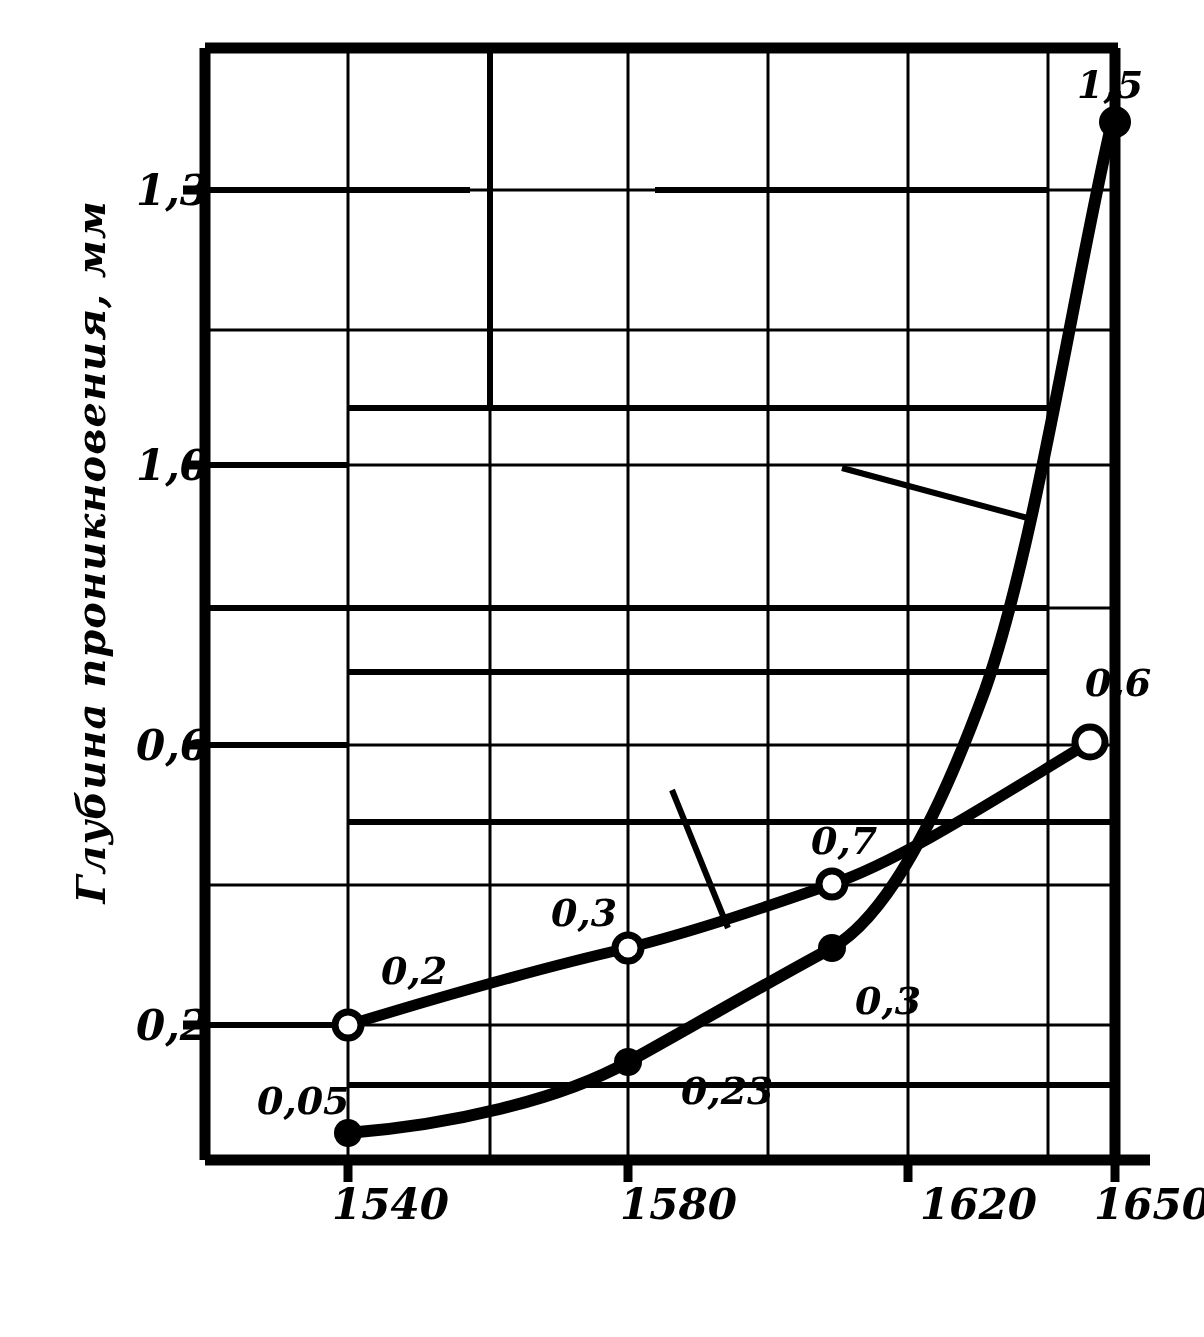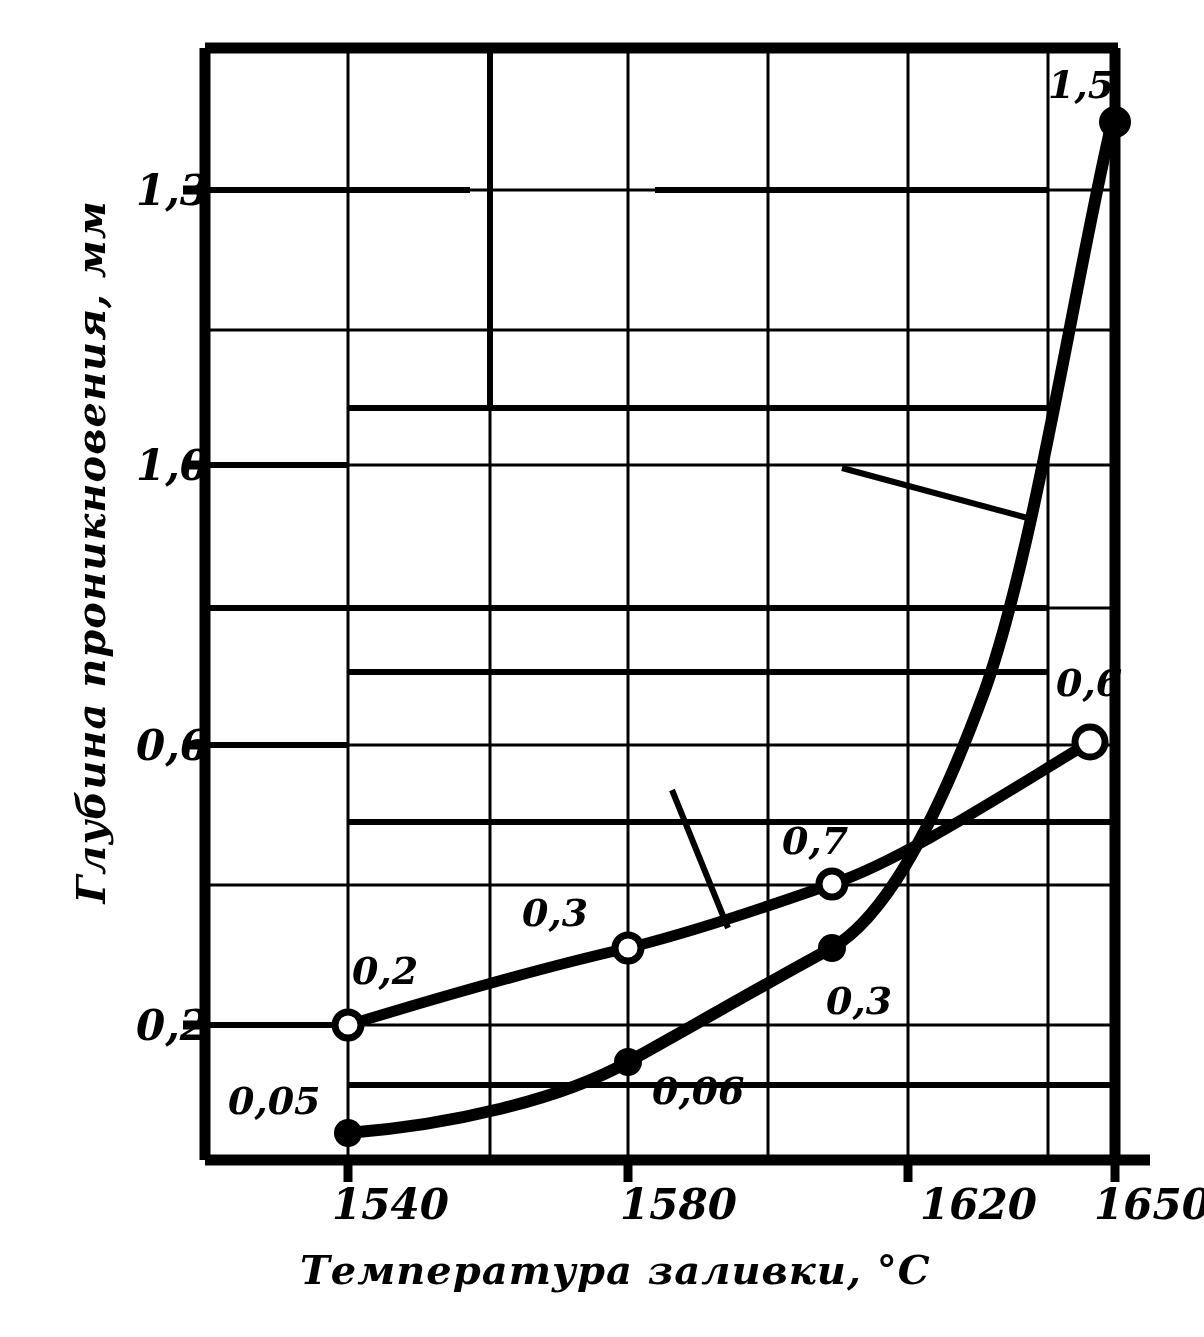"1,5" .pt-label { padding-left: none -> 29px }
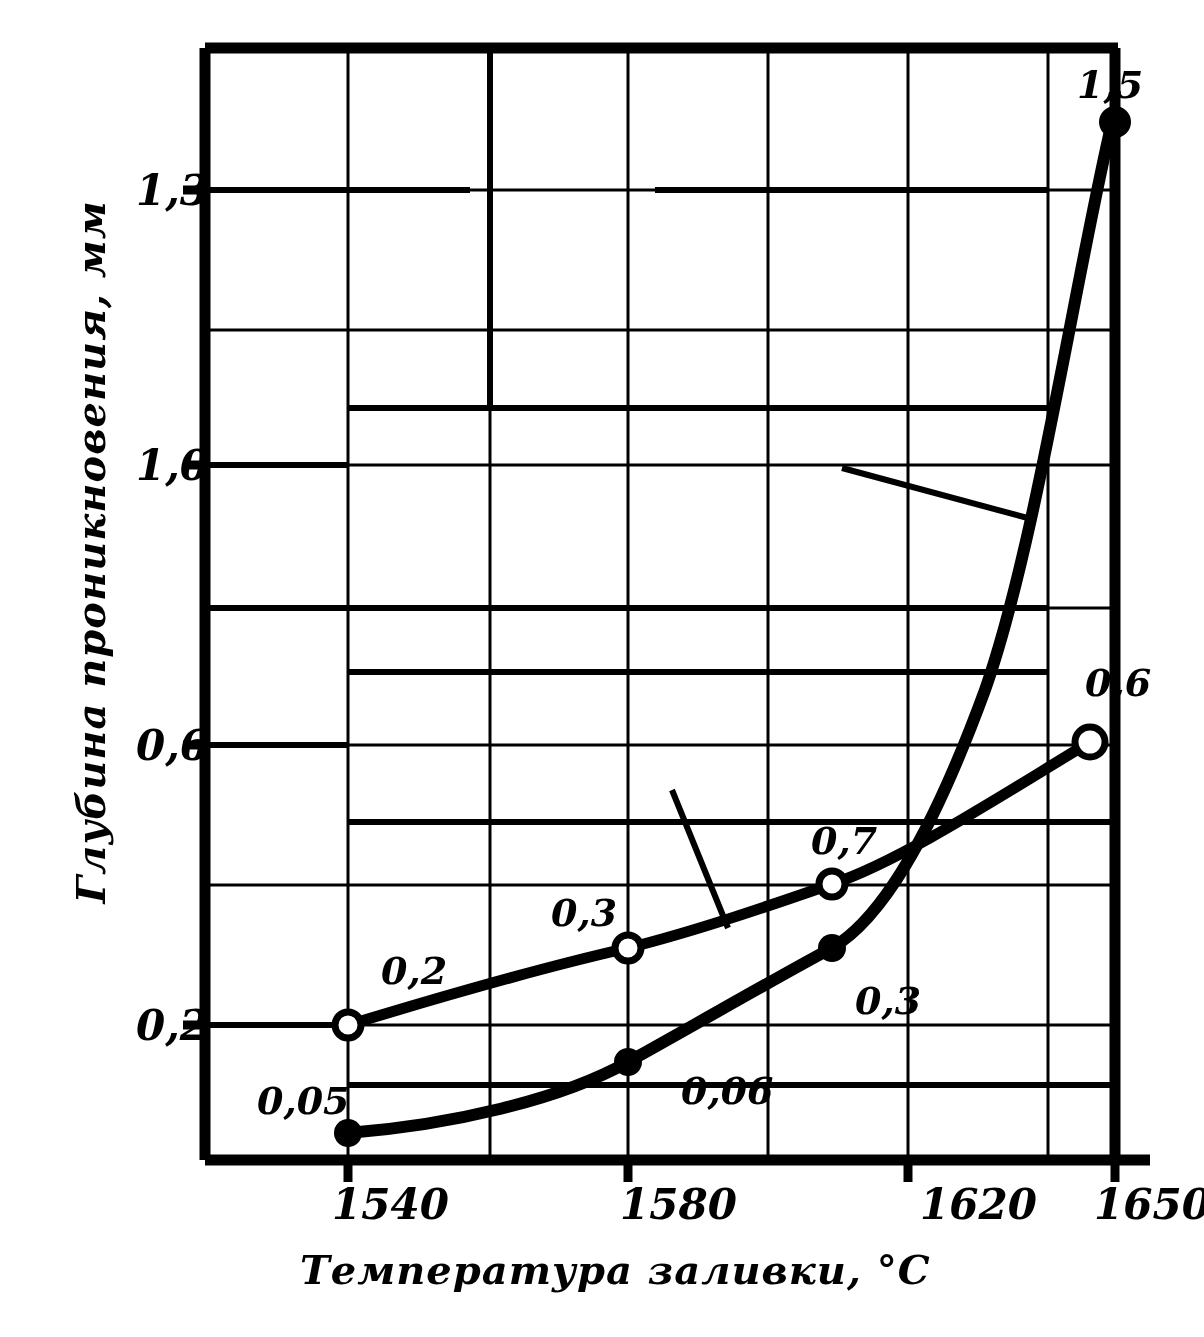"0,06" div.pt-label { text: 0,06 -> 0,23 }
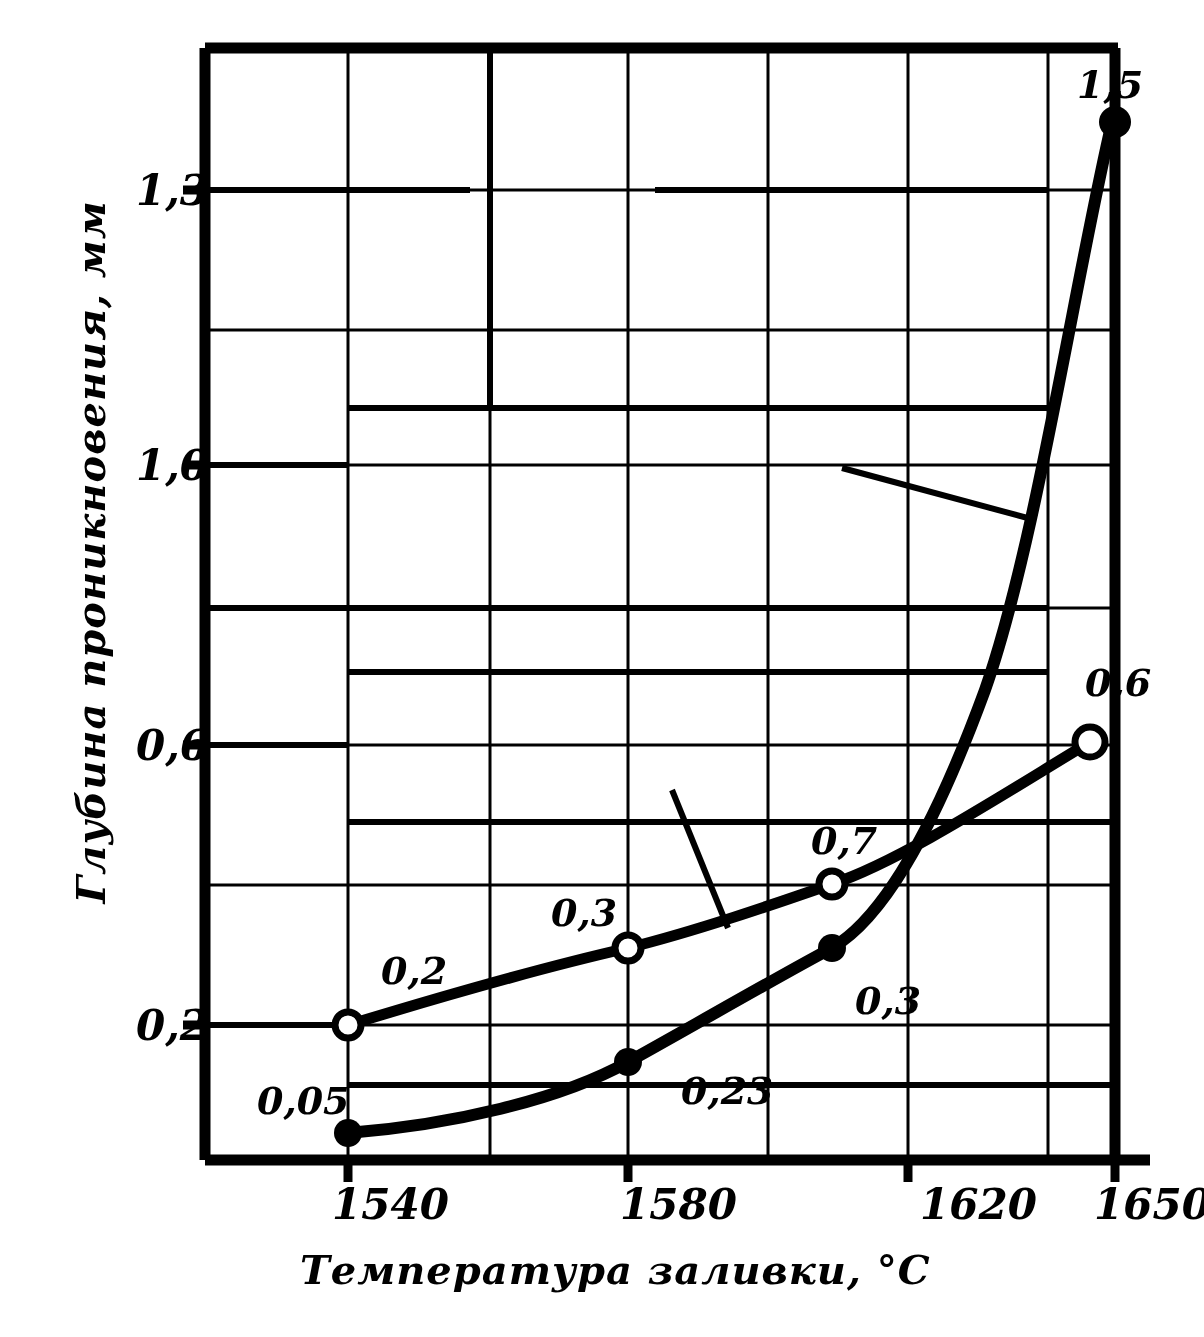"Температура заливки, °C" div.axis-title { html: <div>Температура заливки, °C</div> -> none }
